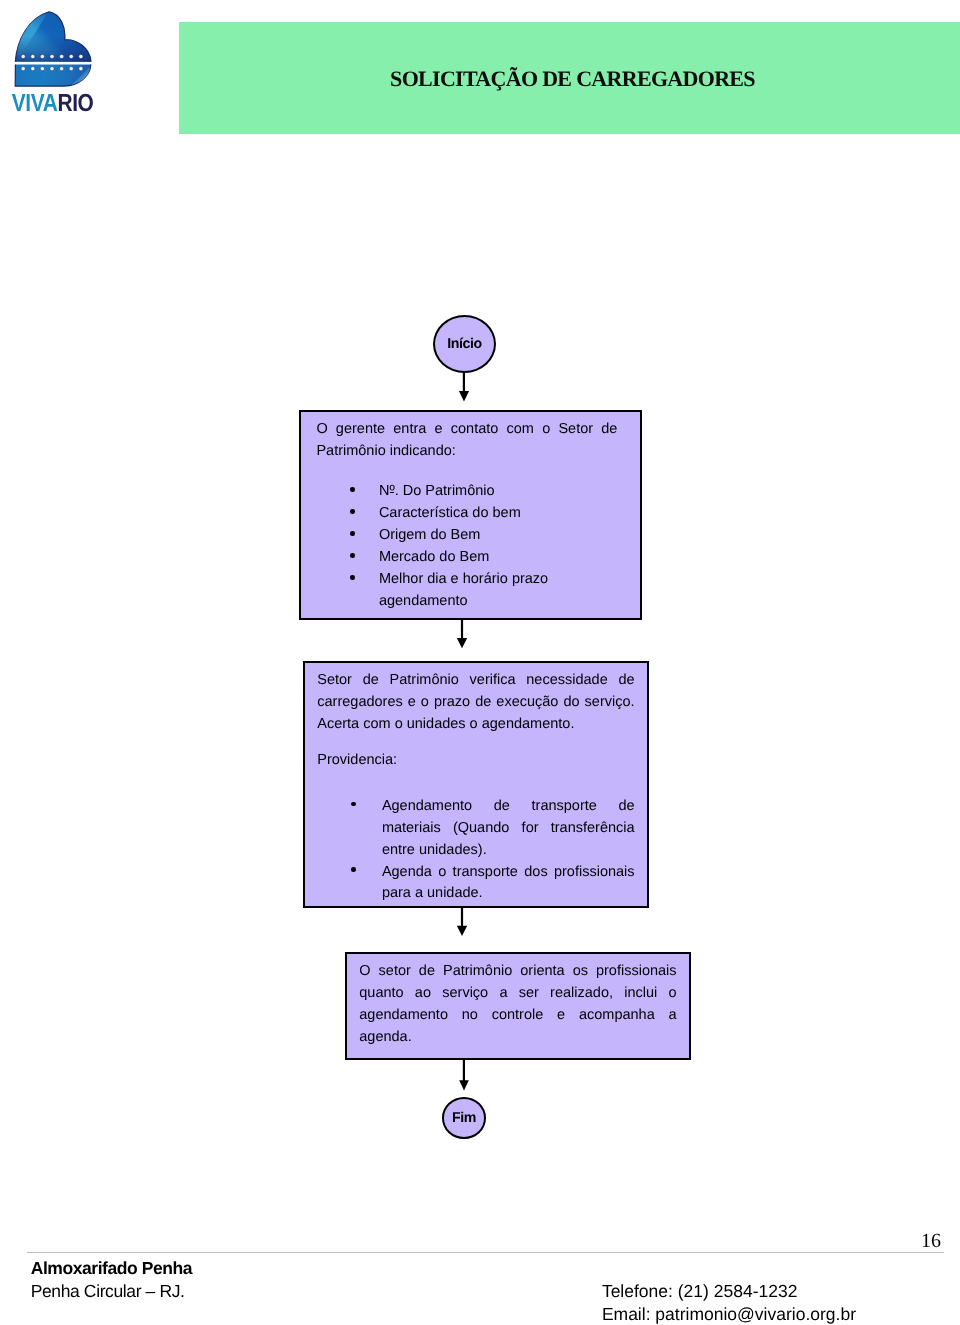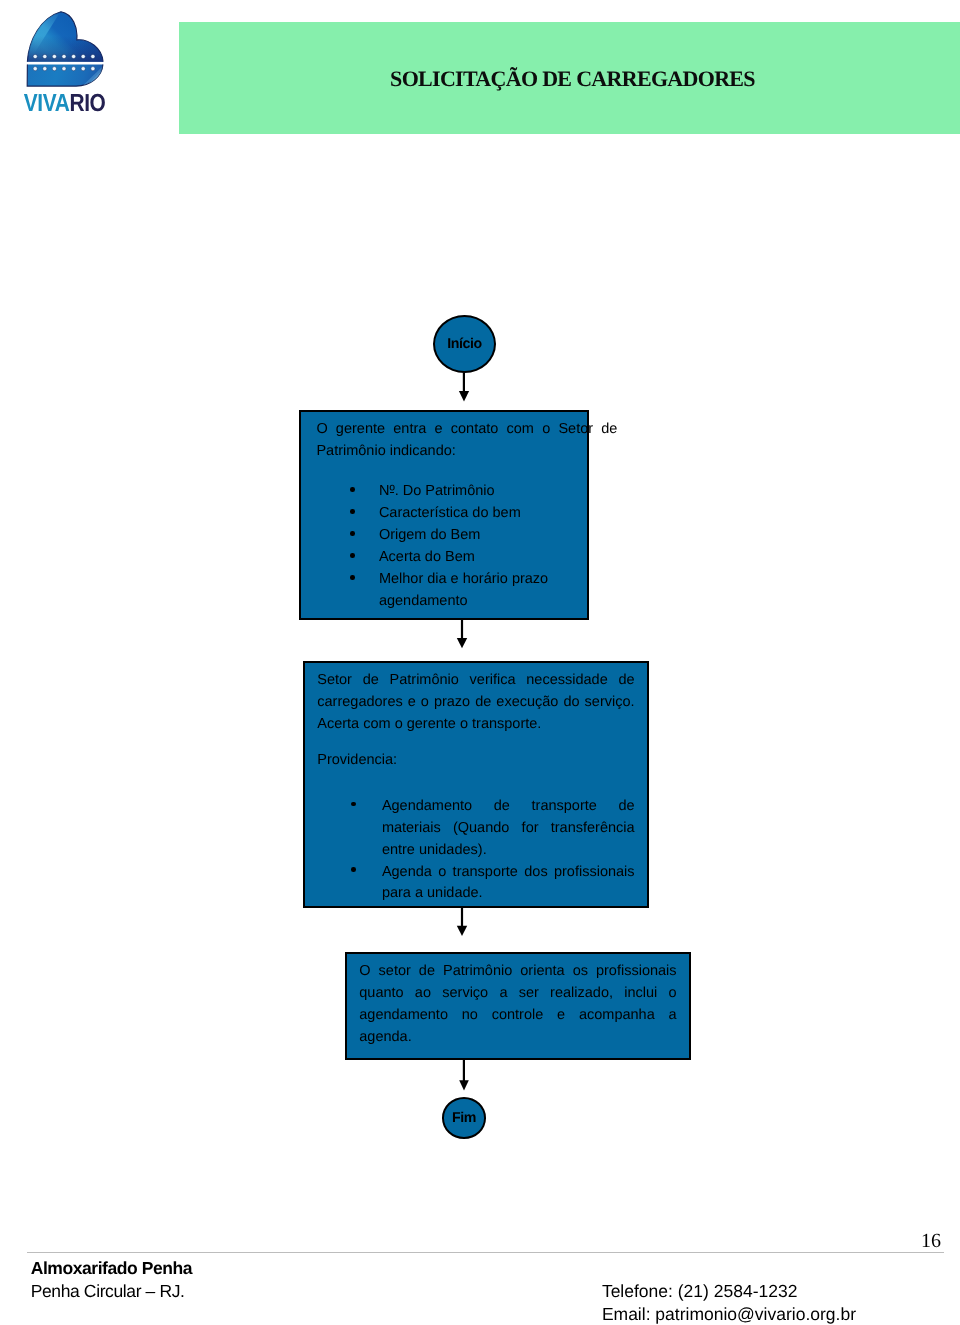"VIVARIO" .logo { padding-left: 12px -> none }
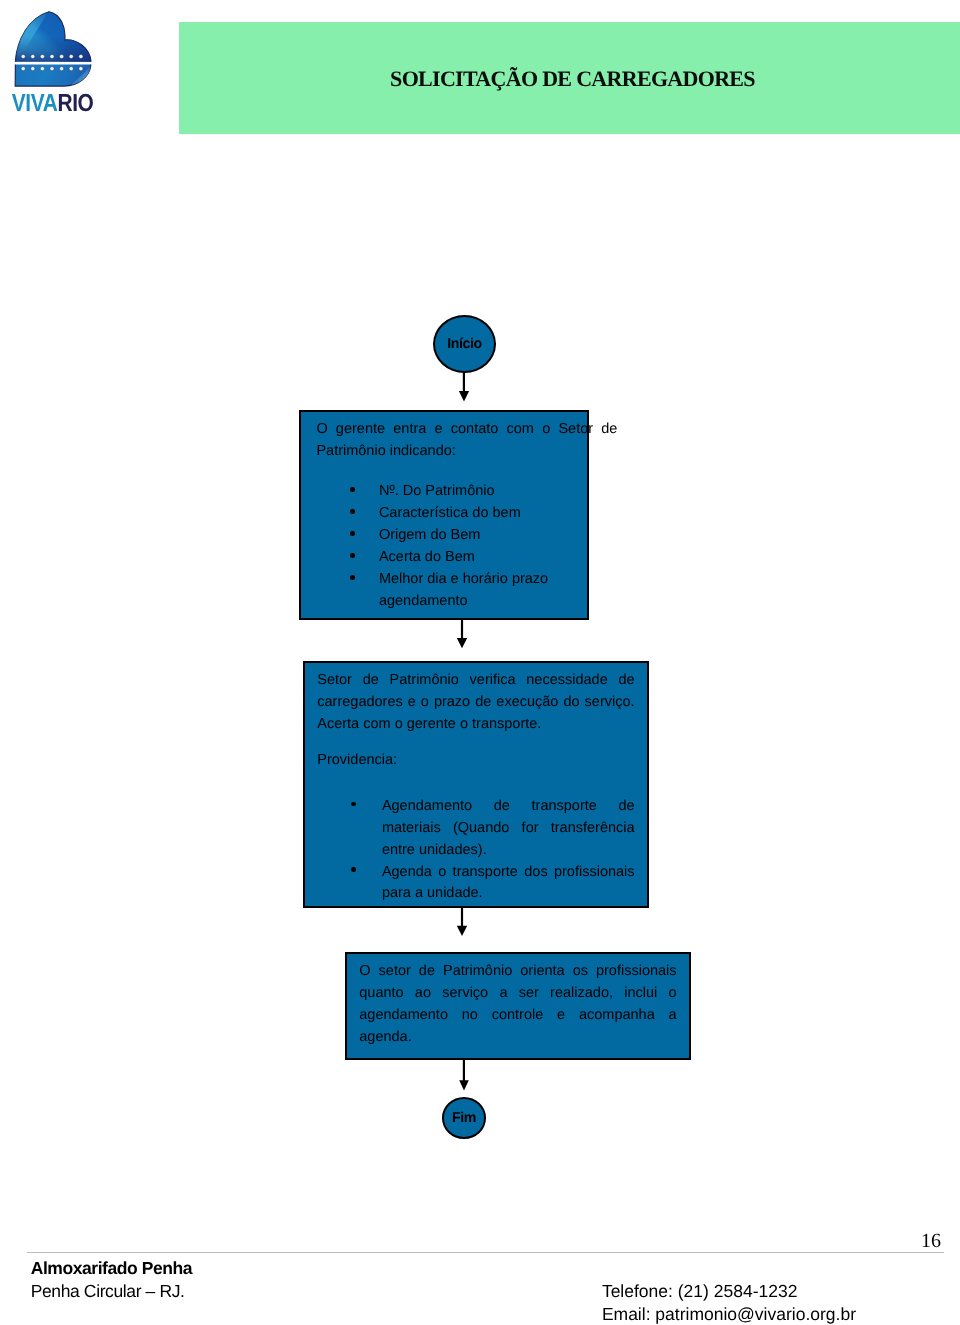"Início" .node { background: #0369a1 -> #c4b5fd }
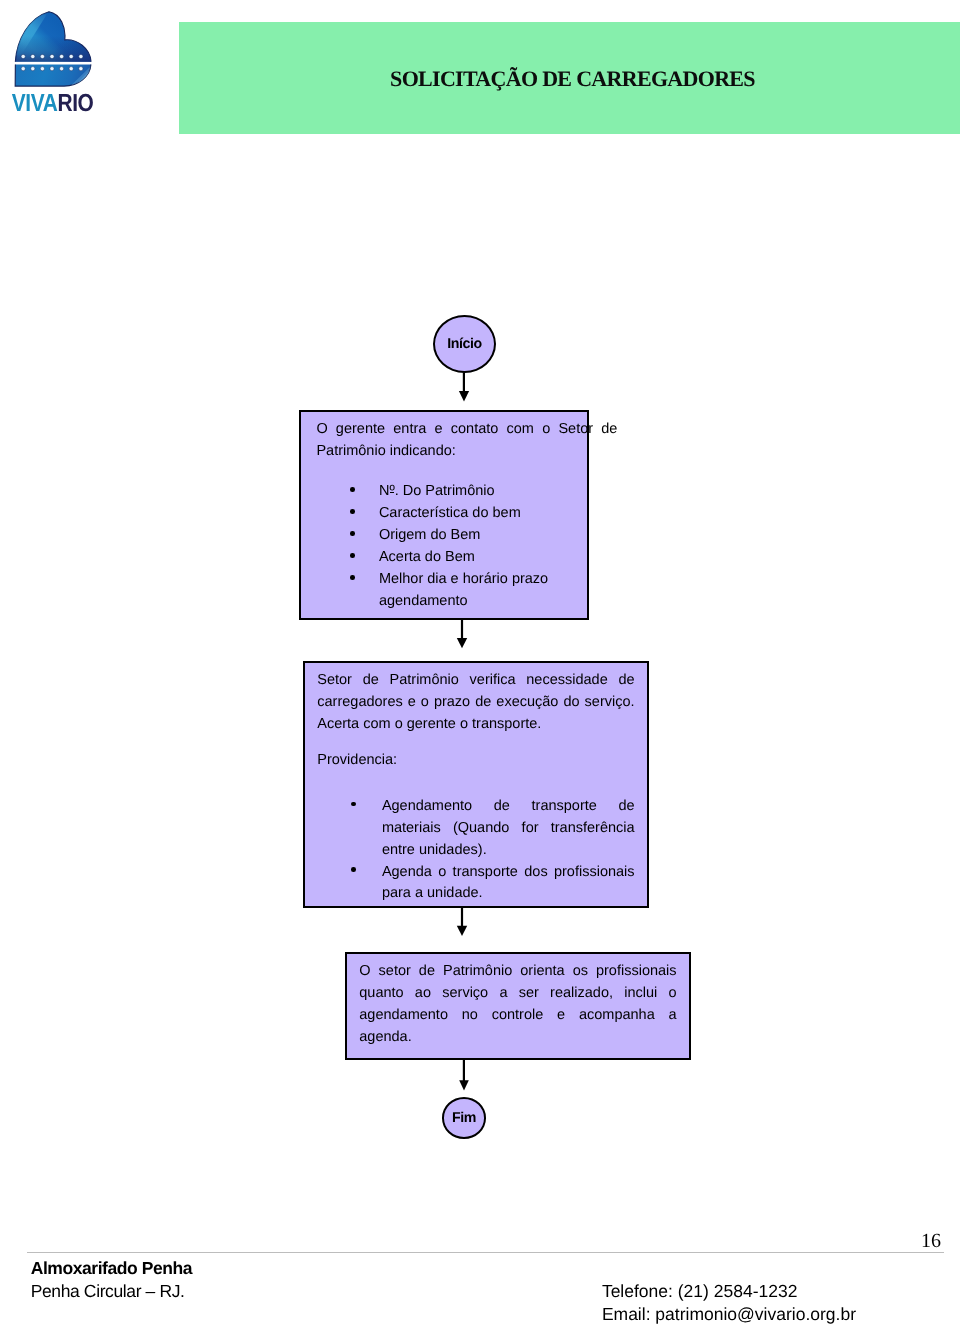"O gerente entra e contato" div.node { width: 290px -> 343px }
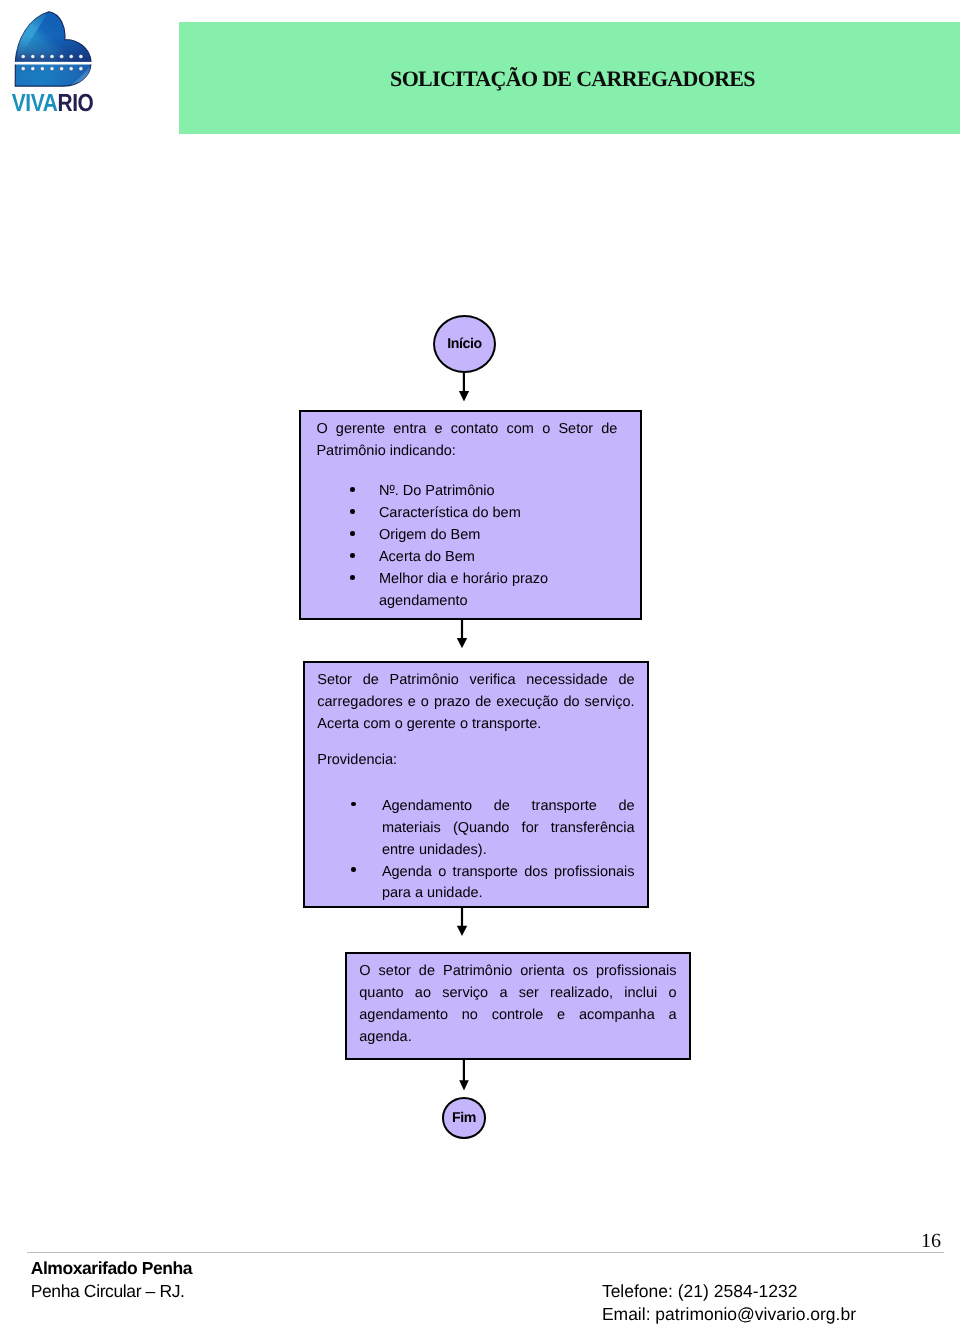"Acerta do Bem" span { text: Acerta -> Mercado }
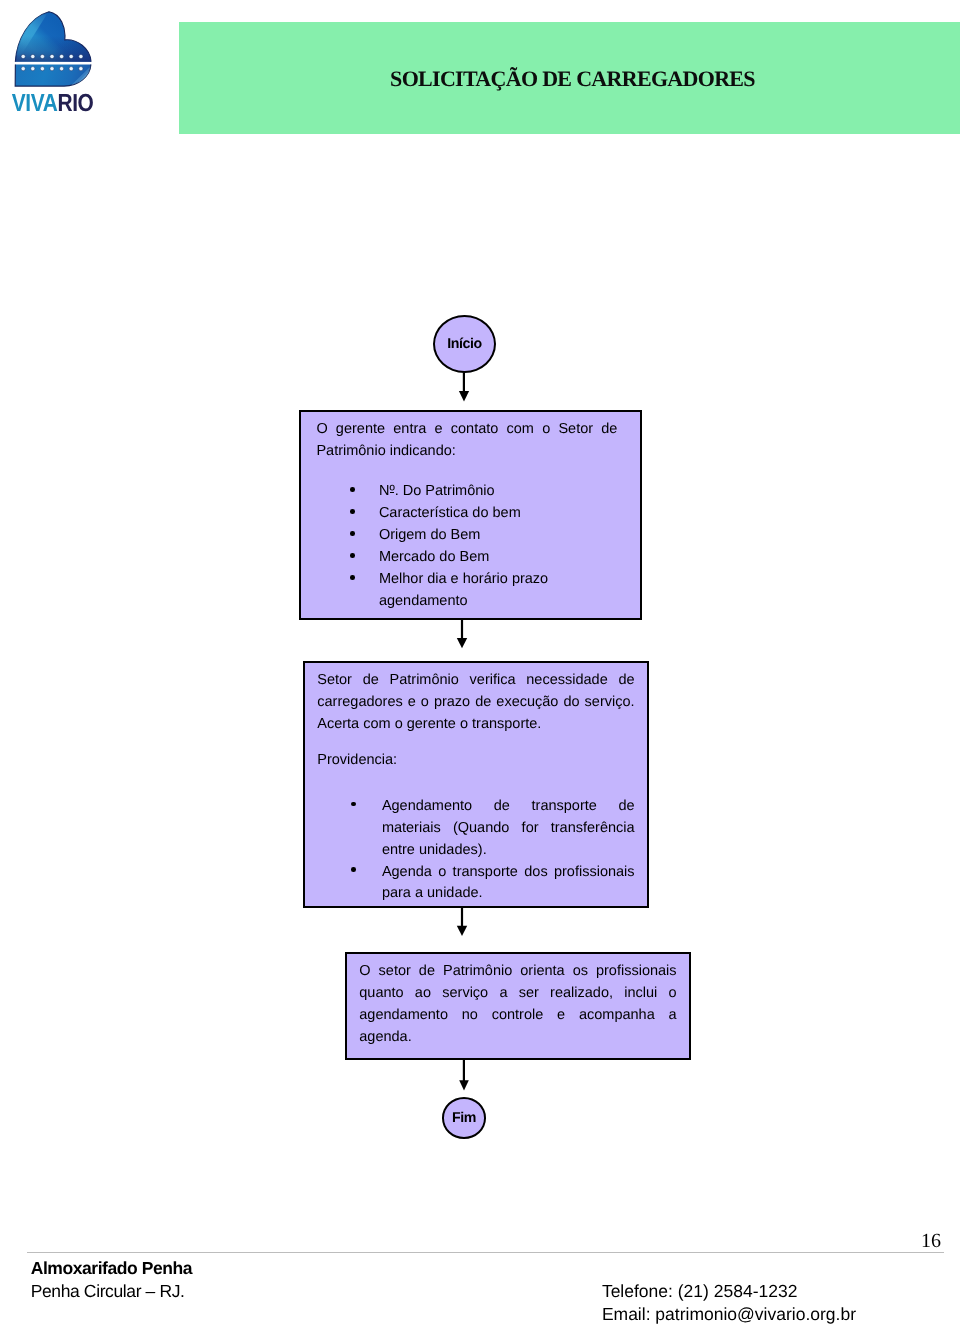"Setor de Patrimônio verifica necessidade" p { text: gerente o transporte -> unidades o agendamento }
